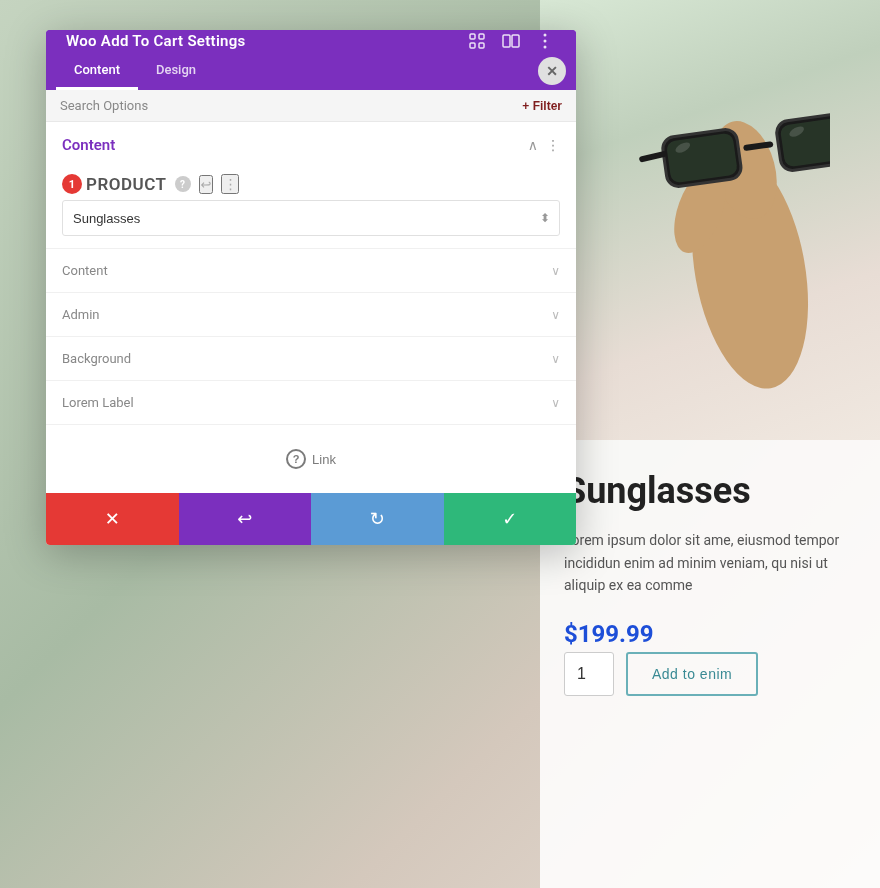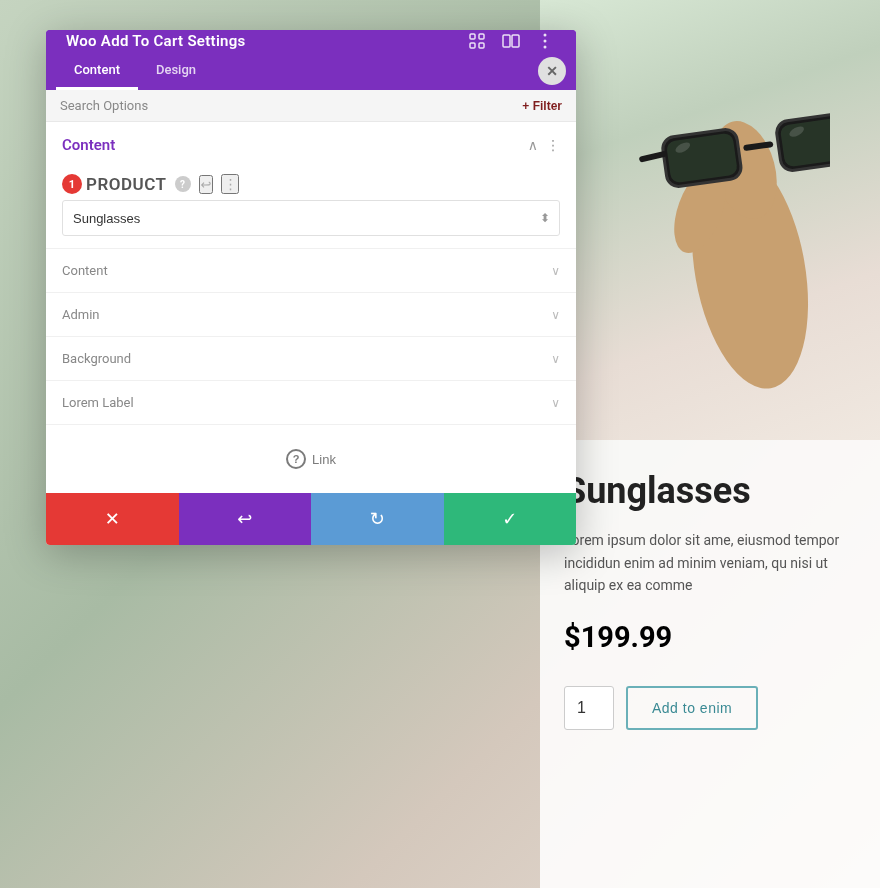"$199.99" .product-price-preview { color: #000000 -> #1d4ed8; font-size: 29px -> 24px; margin-bottom: 32px -> 4px }
